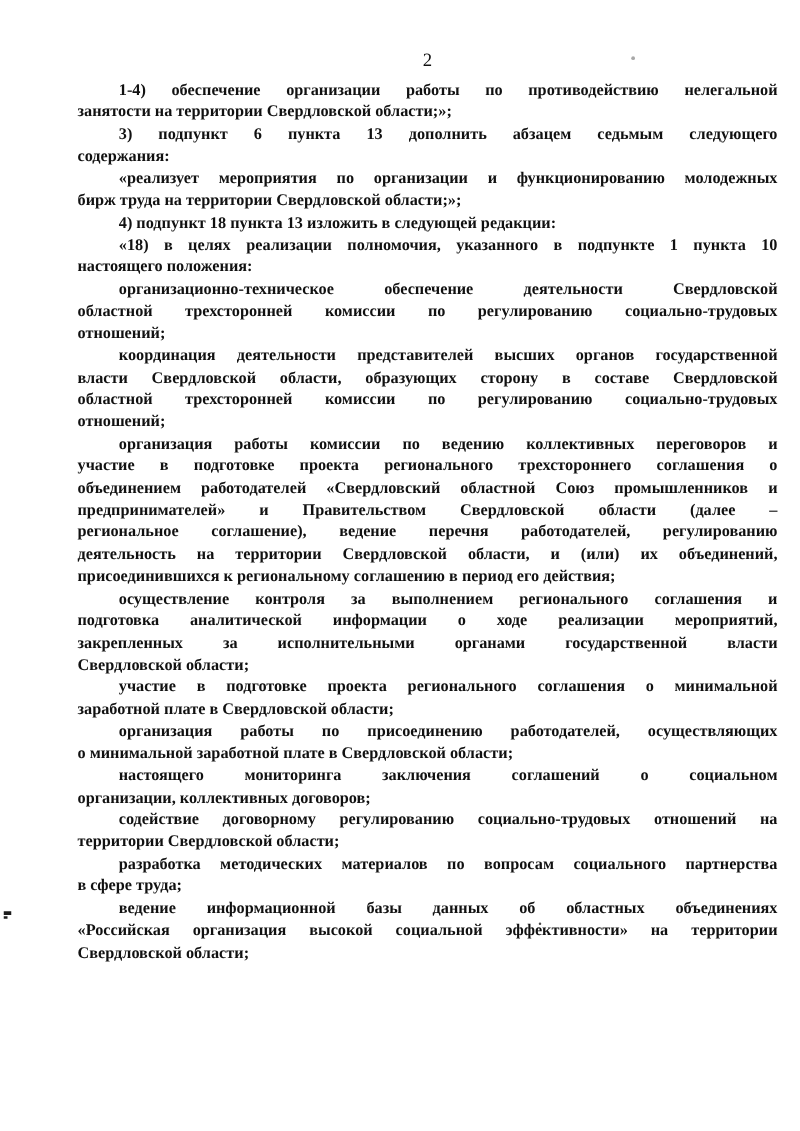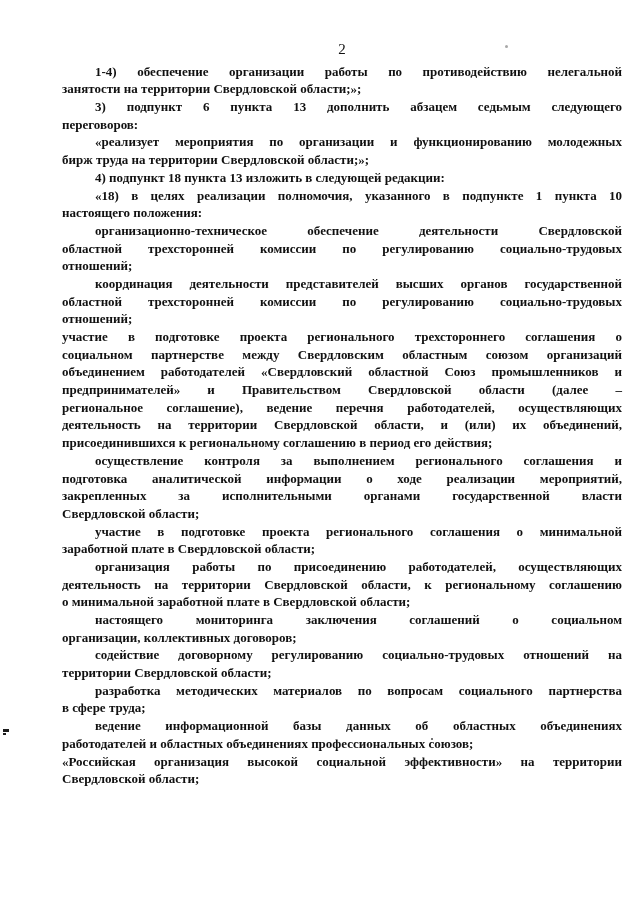"переговоров:" div.line { text: переговоров -> содержания }
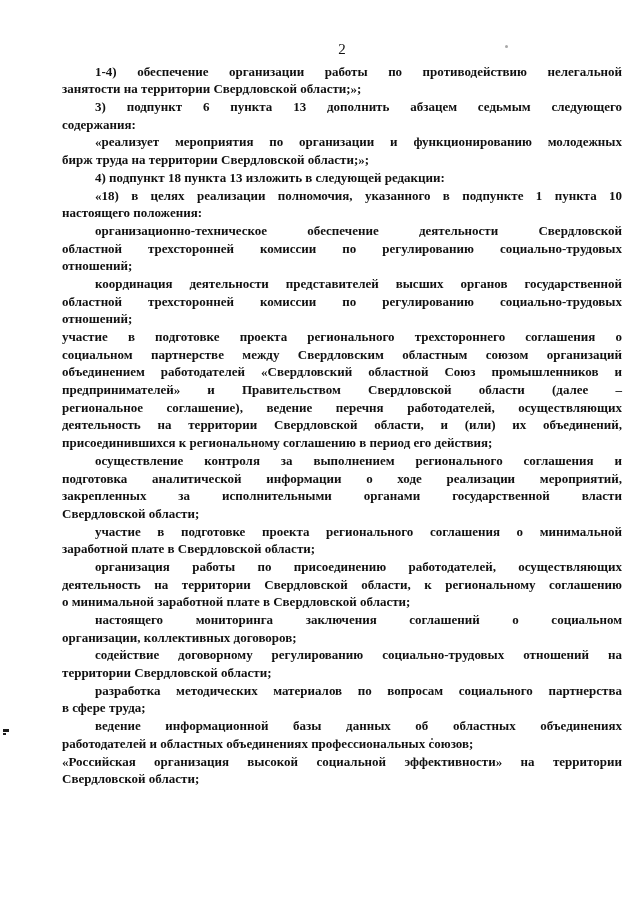"власти Свердловской области, образующих" div.line { html: none -> <div>власти Свердловской области, образующих сторону в составе Свердловской</div> }
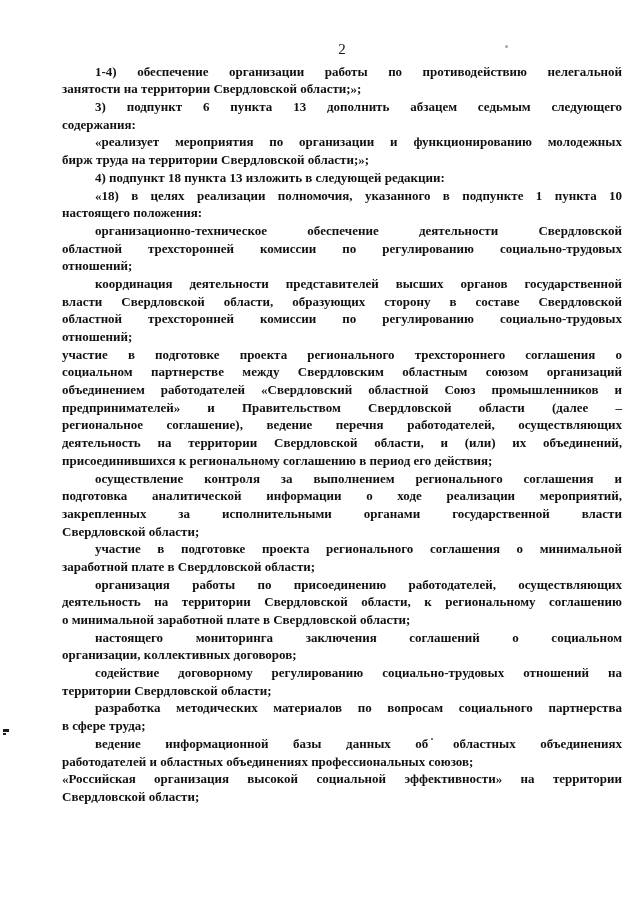"организация работы комиссии по ведению" div.line { html: none -> <div>организация работы комиссии по ведению коллективных переговоров и</div> }
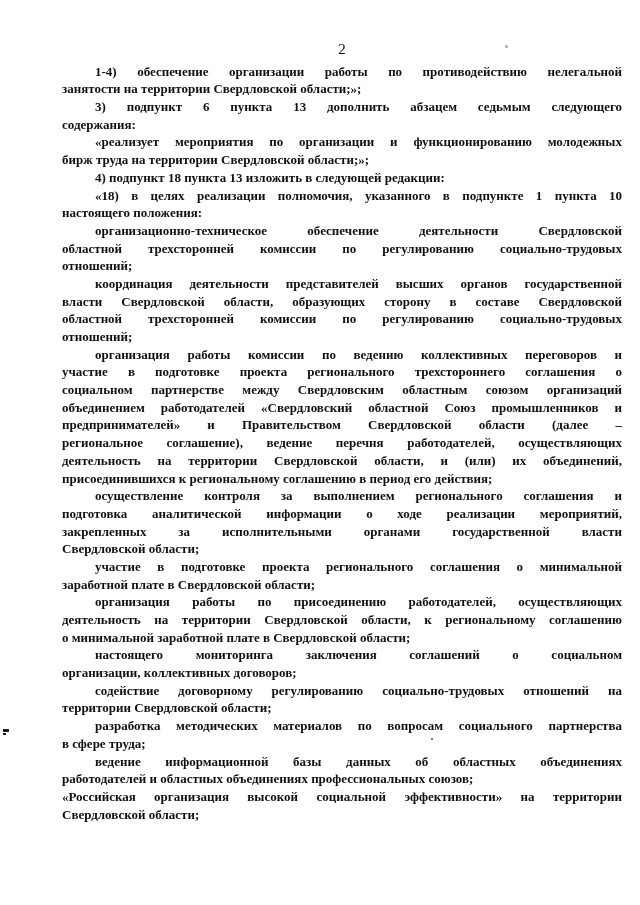"социальном партнерстве между" div.line { html: <div>социальном партнерстве между Свердловским областным союзом организаций</div> -> none }
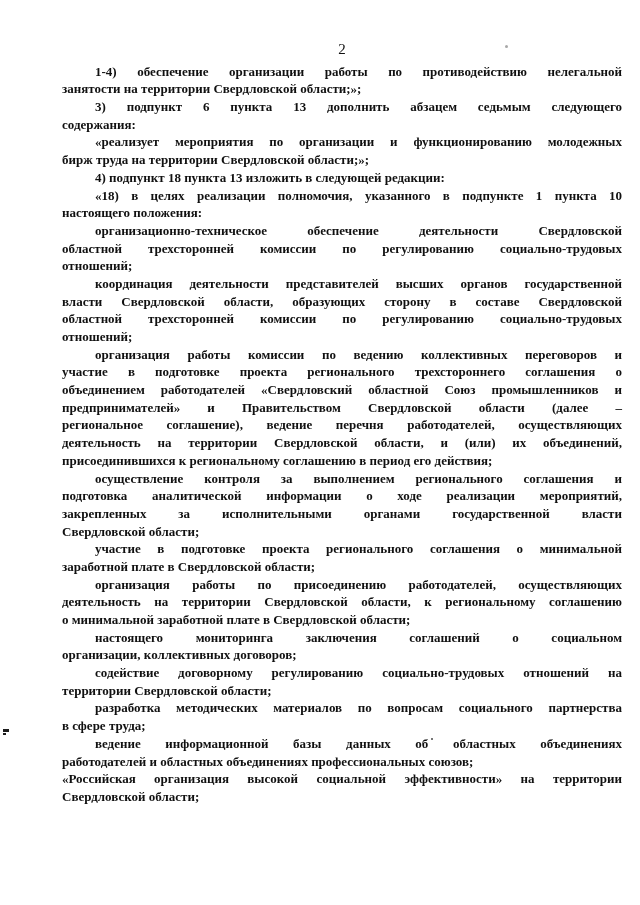"региональное соглашение), ведение" div.line { text: осуществляющих -> регулированию }
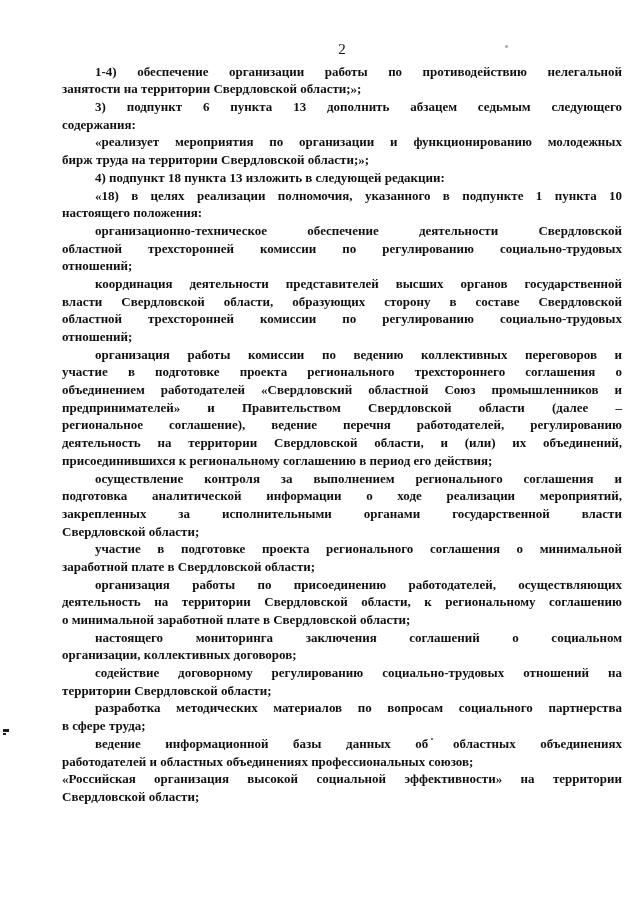"деятельность на территории Свердловской области, к" div.line { html: <div>деятельность на территории Свердловской области, к региональному соглашению</div> -> none }
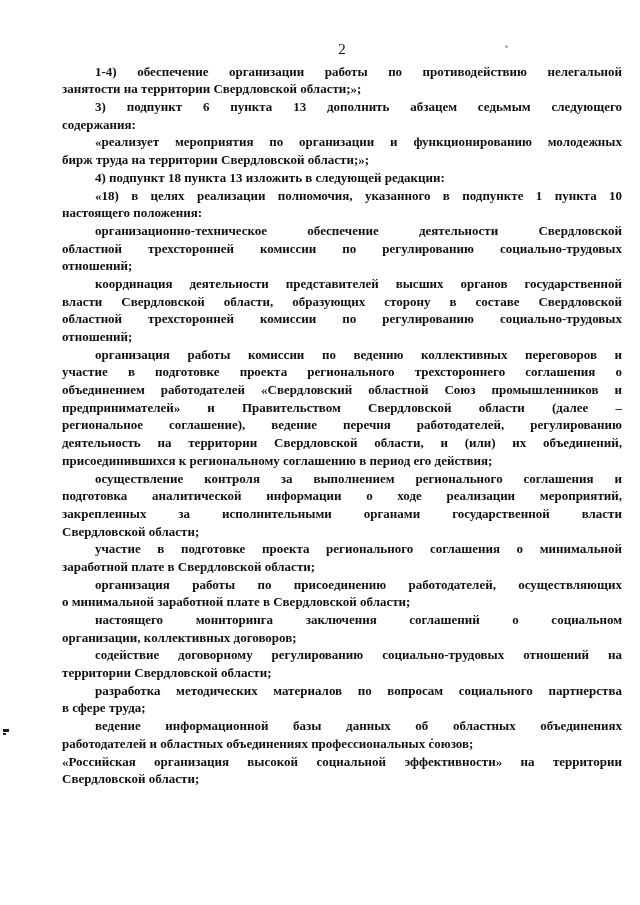"работодателей и областных объединениях" div.line { html: <div>работодателей и областных объединениях профессиональных союзов;</div> -> none }
